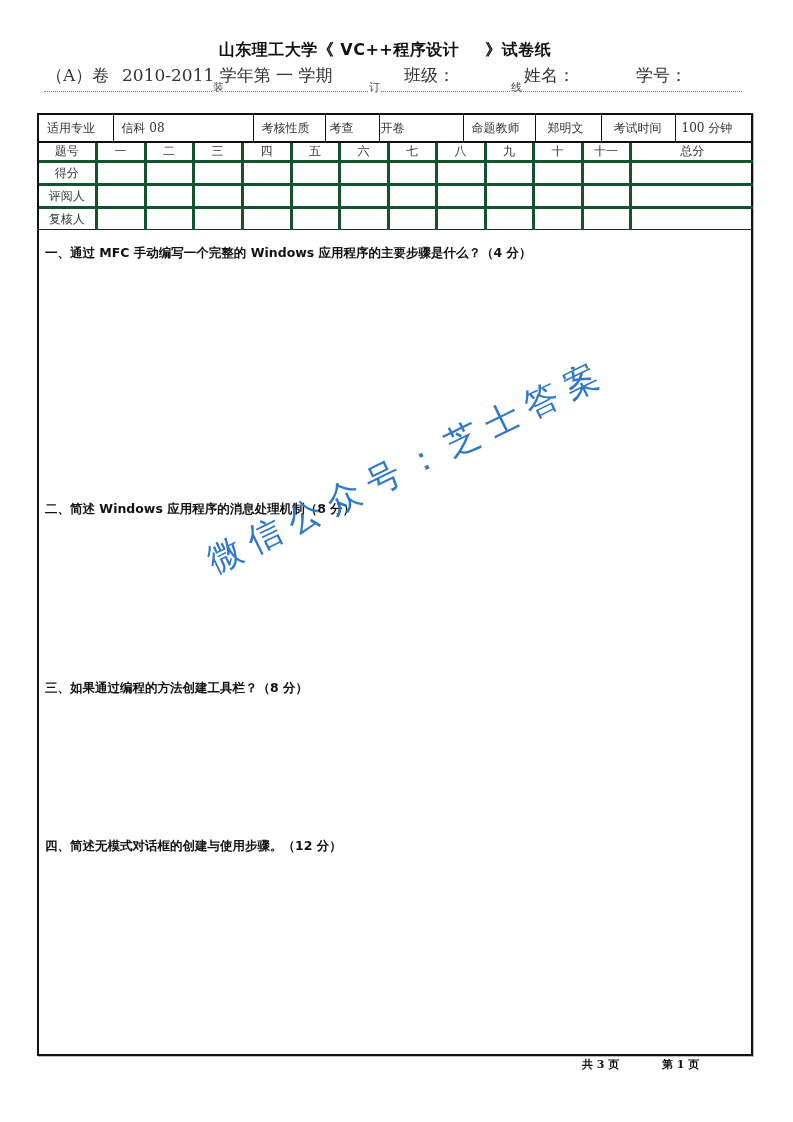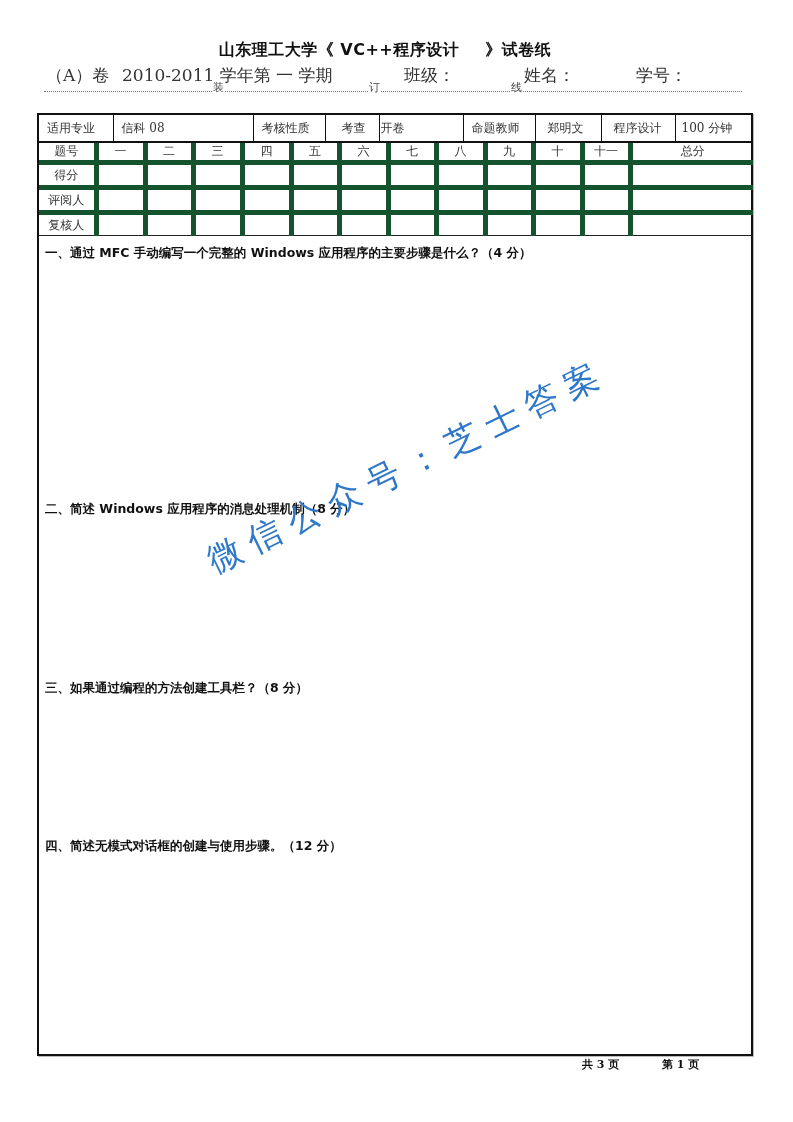"考查" td { padding-left: 16px -> 4px }
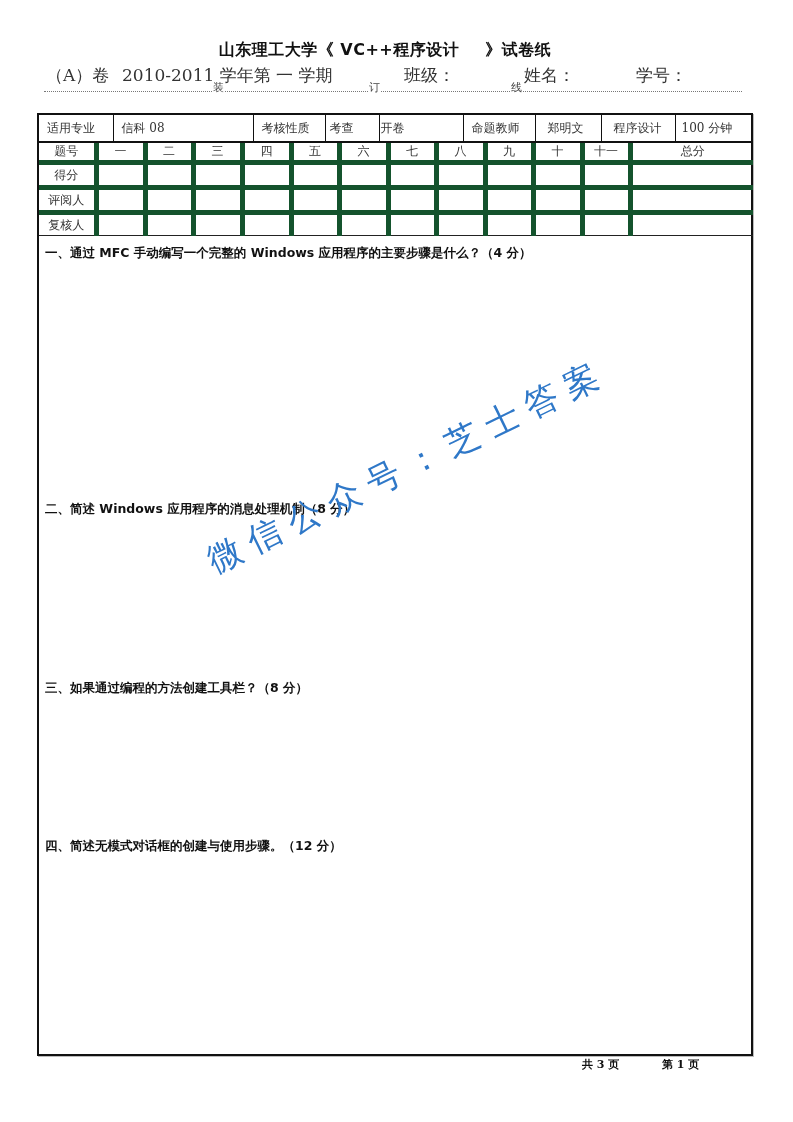"程序设计" td { text: 程序设计 -> 考试时间 }
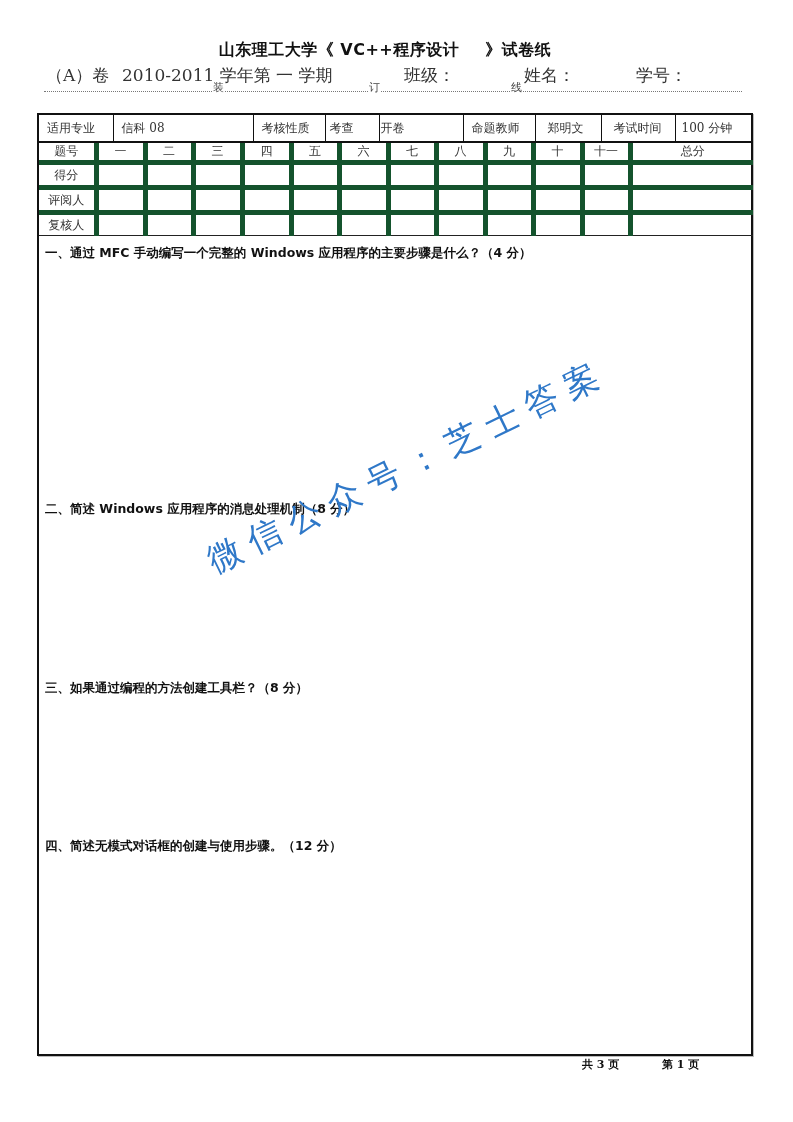"得分" table.score td { border: 5px solid #14532d -> 3px solid #14532d }
